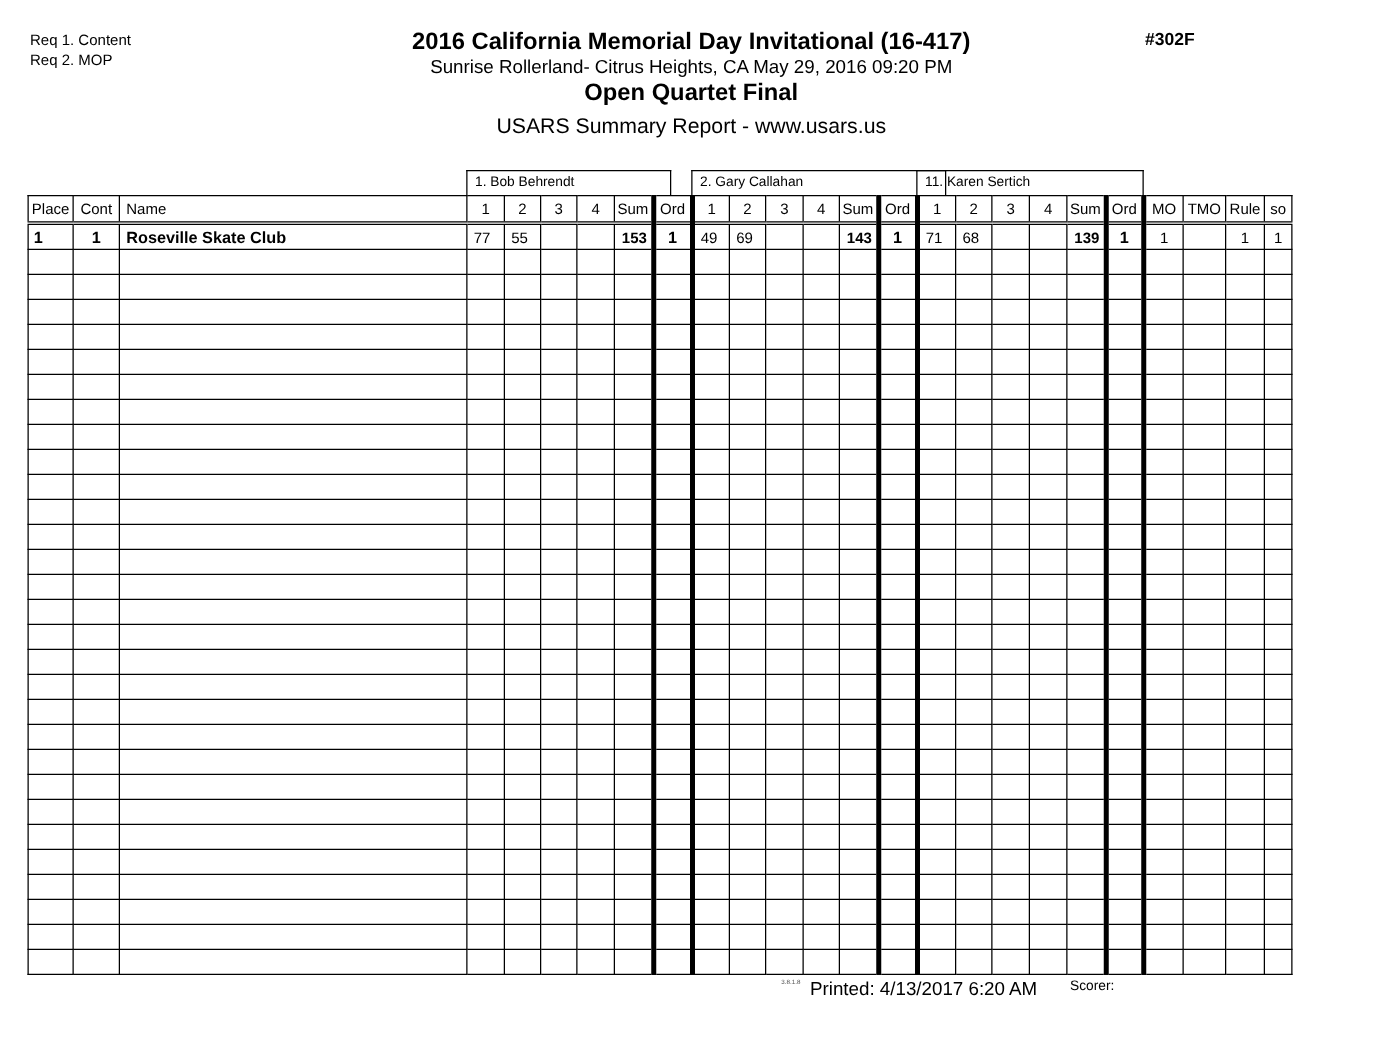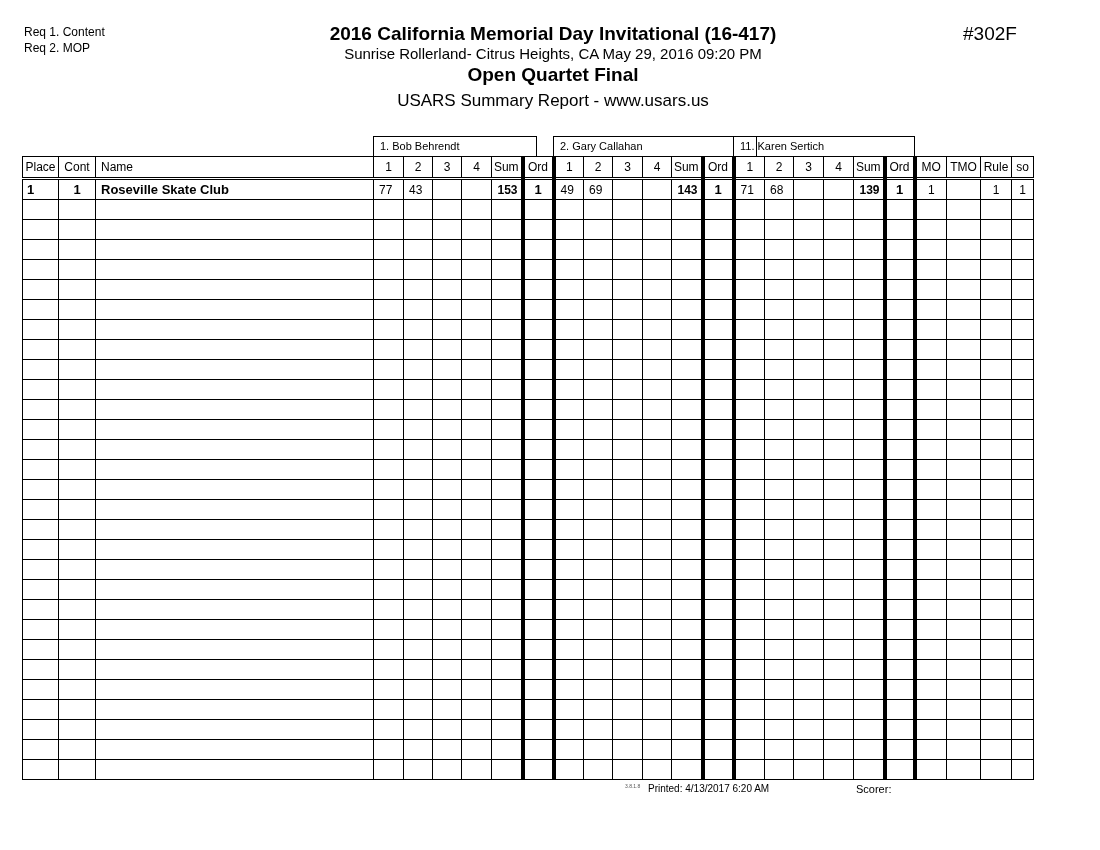"#302F" .eventno { font-size: 19px -> 14px; font-weight: normal -> bold; left: 963px -> 916px }
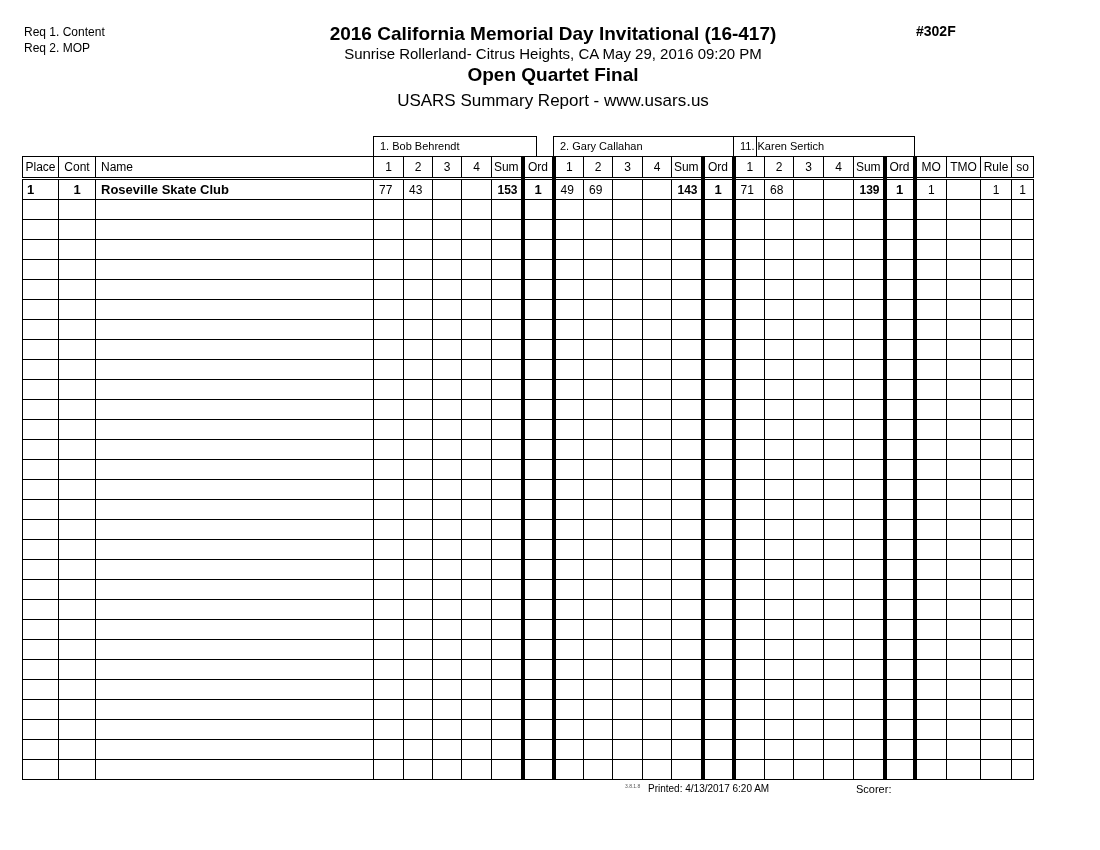"43" td.l { text: 43 -> 55 }
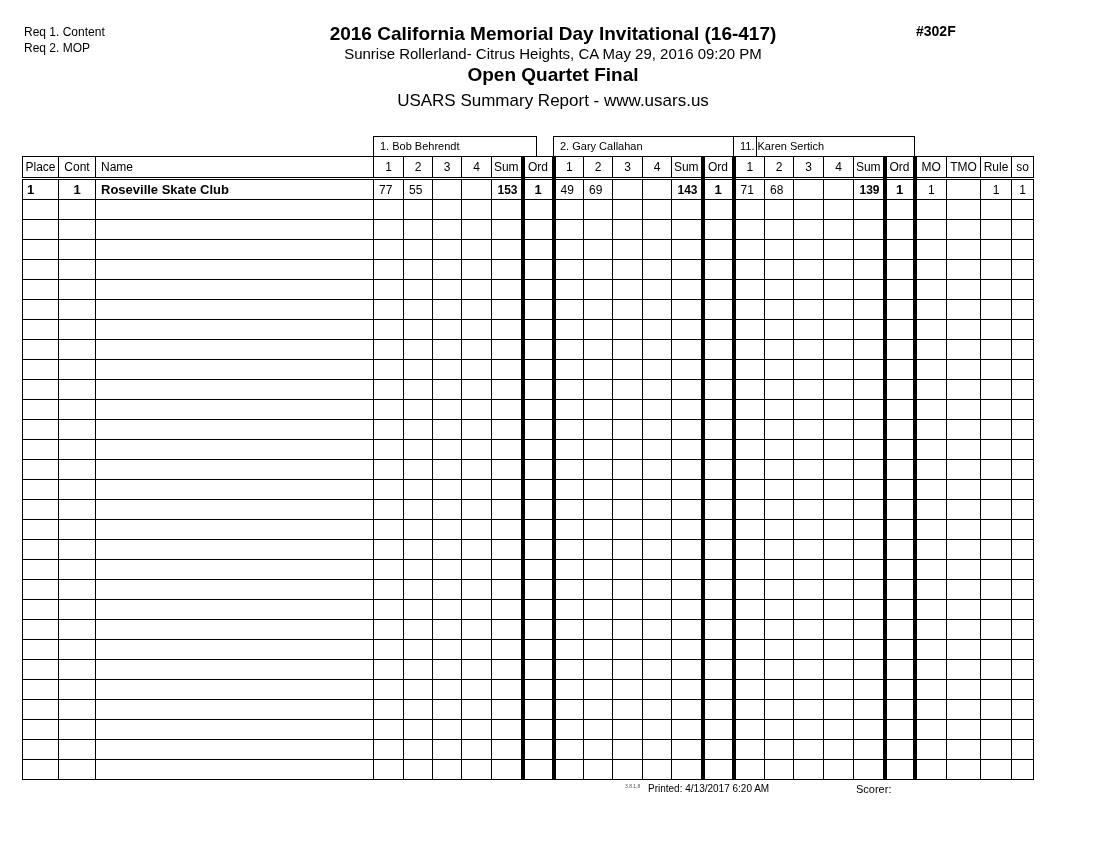"Printed: 4/13/2017 6:20 AM" .footer-printed { font-size: 10px -> 15px }
